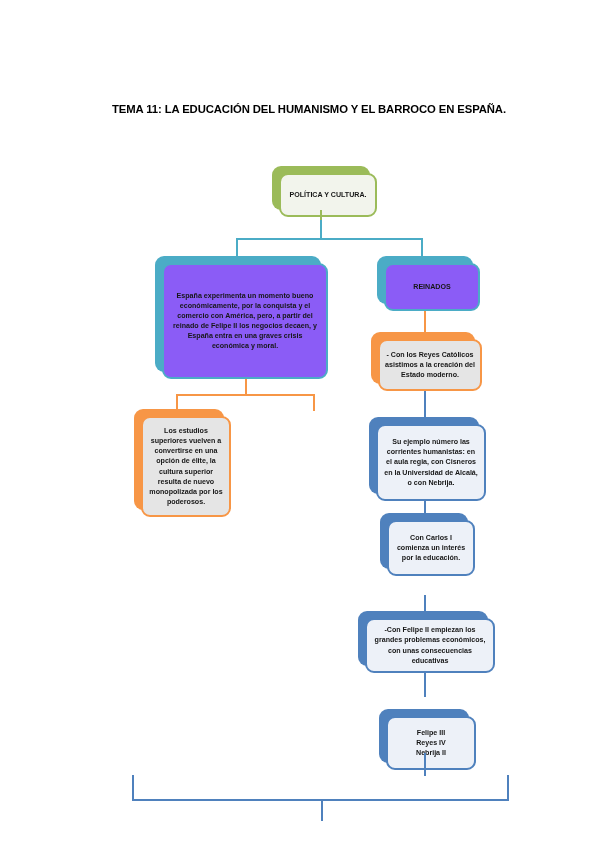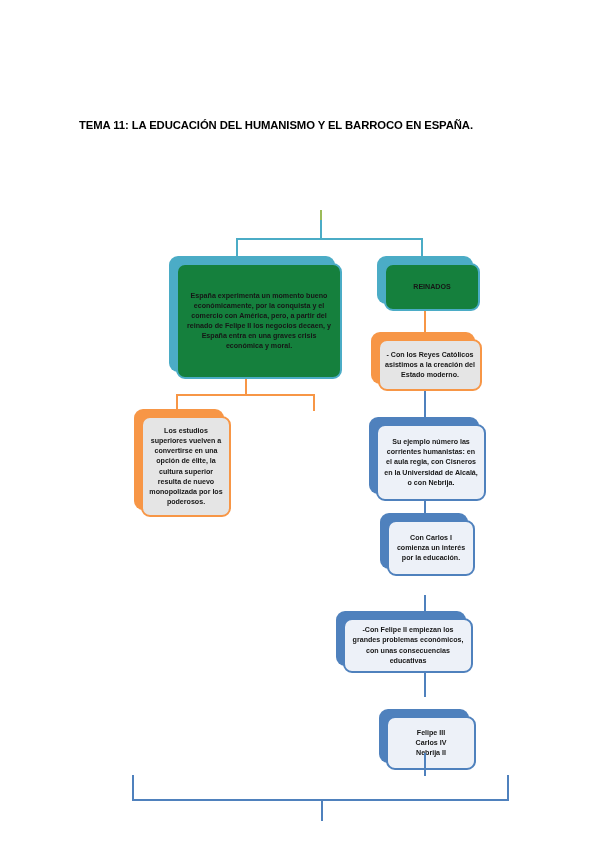"TEMA 11: LA EDUCACIÓN DEL" #page-title { text-align: none -> center; top: 119px -> 103px }
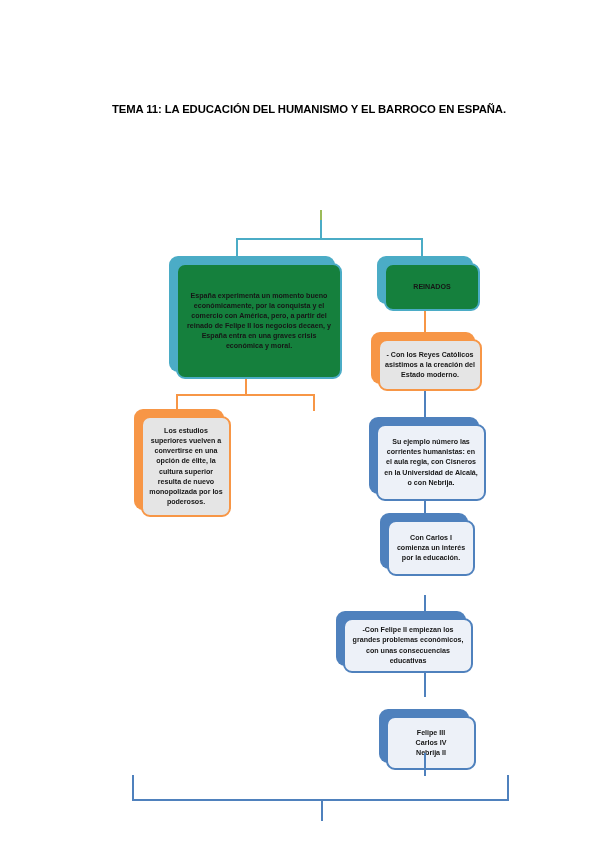"POLÍTICA Y CULTURA." div.node { html: none -> <div> <div></div> <div> <div>POLÍTICA Y CULTURA.</div> </div> </div> }
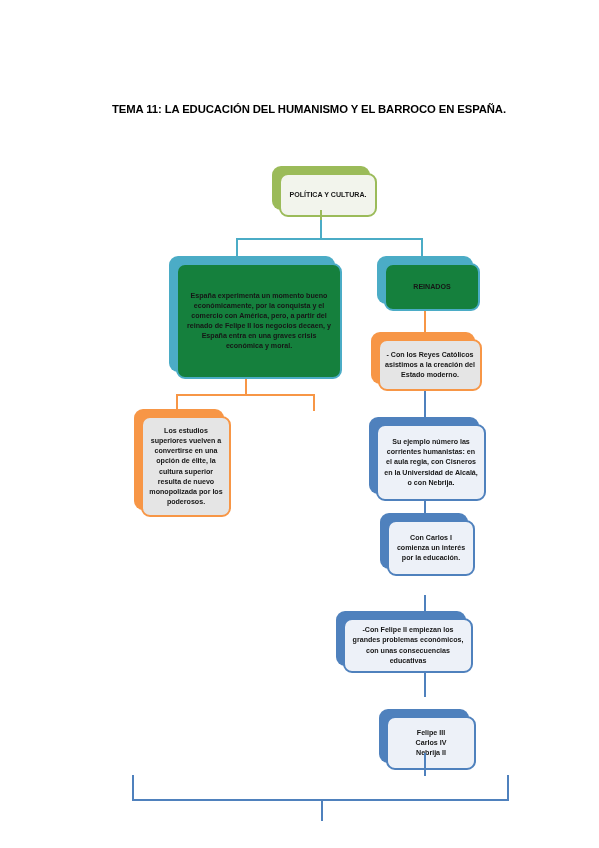"REINADOS" .theme-teal .card { background: #15803d -> #8b5cf6 }
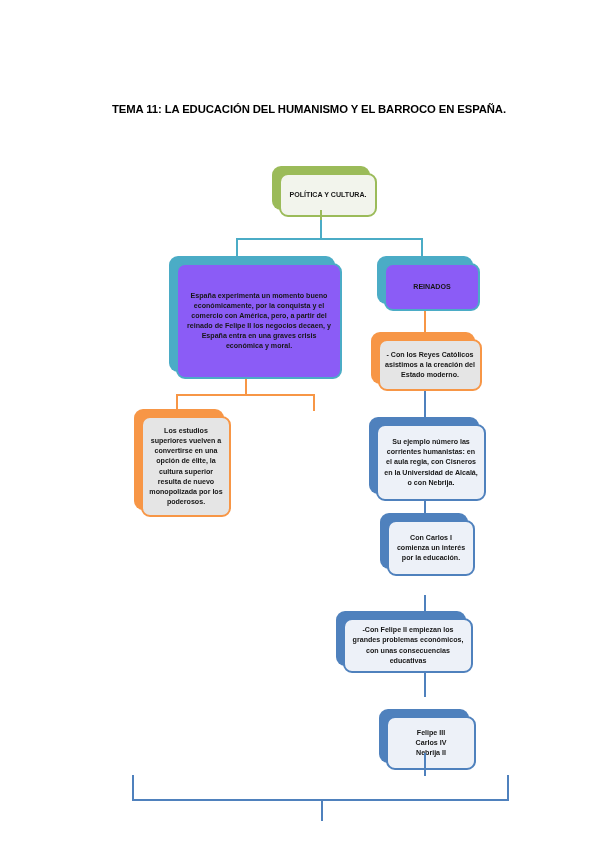"España experimenta un momento bueno" div.node { left: 169px -> 155px }
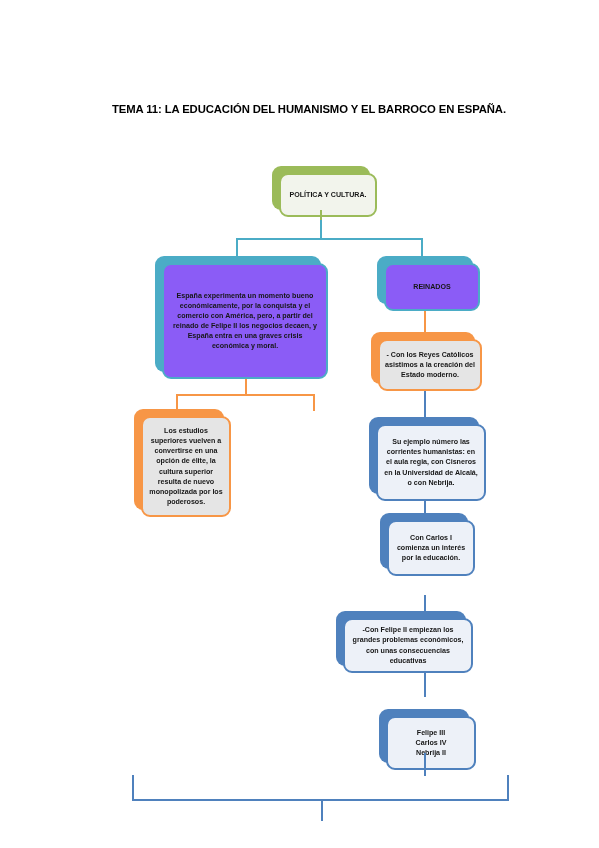"-Con Felipe II empiezan los" div.node { left: 336px -> 358px }
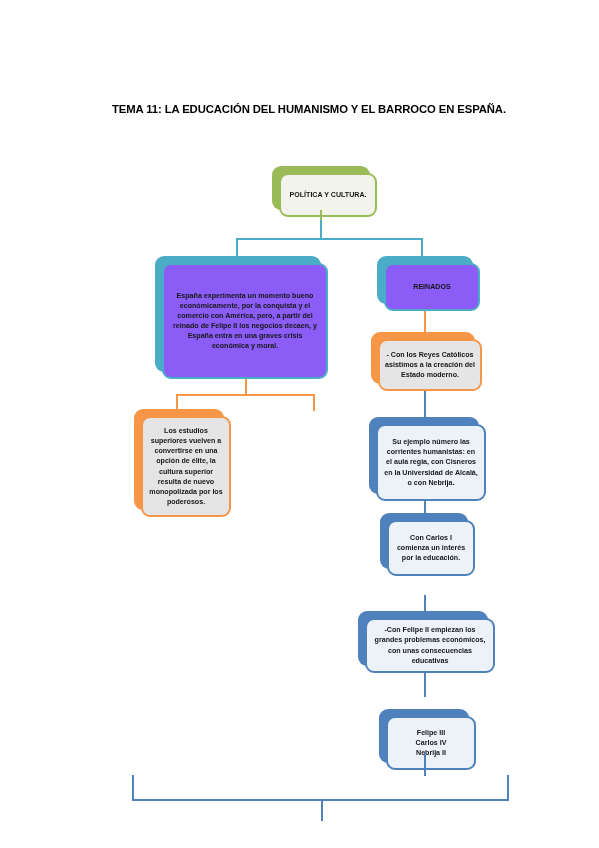"Carlos IV" div { text: Carlos -> Reyes }
